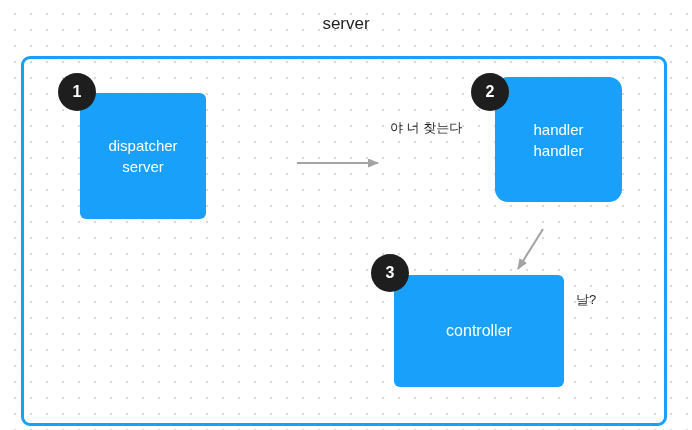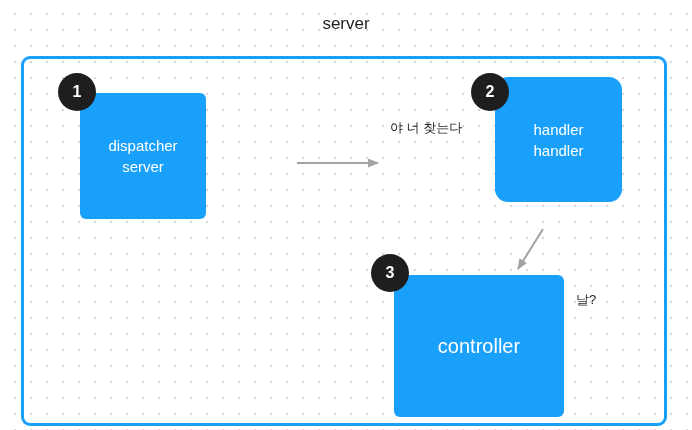"controller" .shape-controller { font-size: 20px -> 16px; height: 142px -> 112px }
